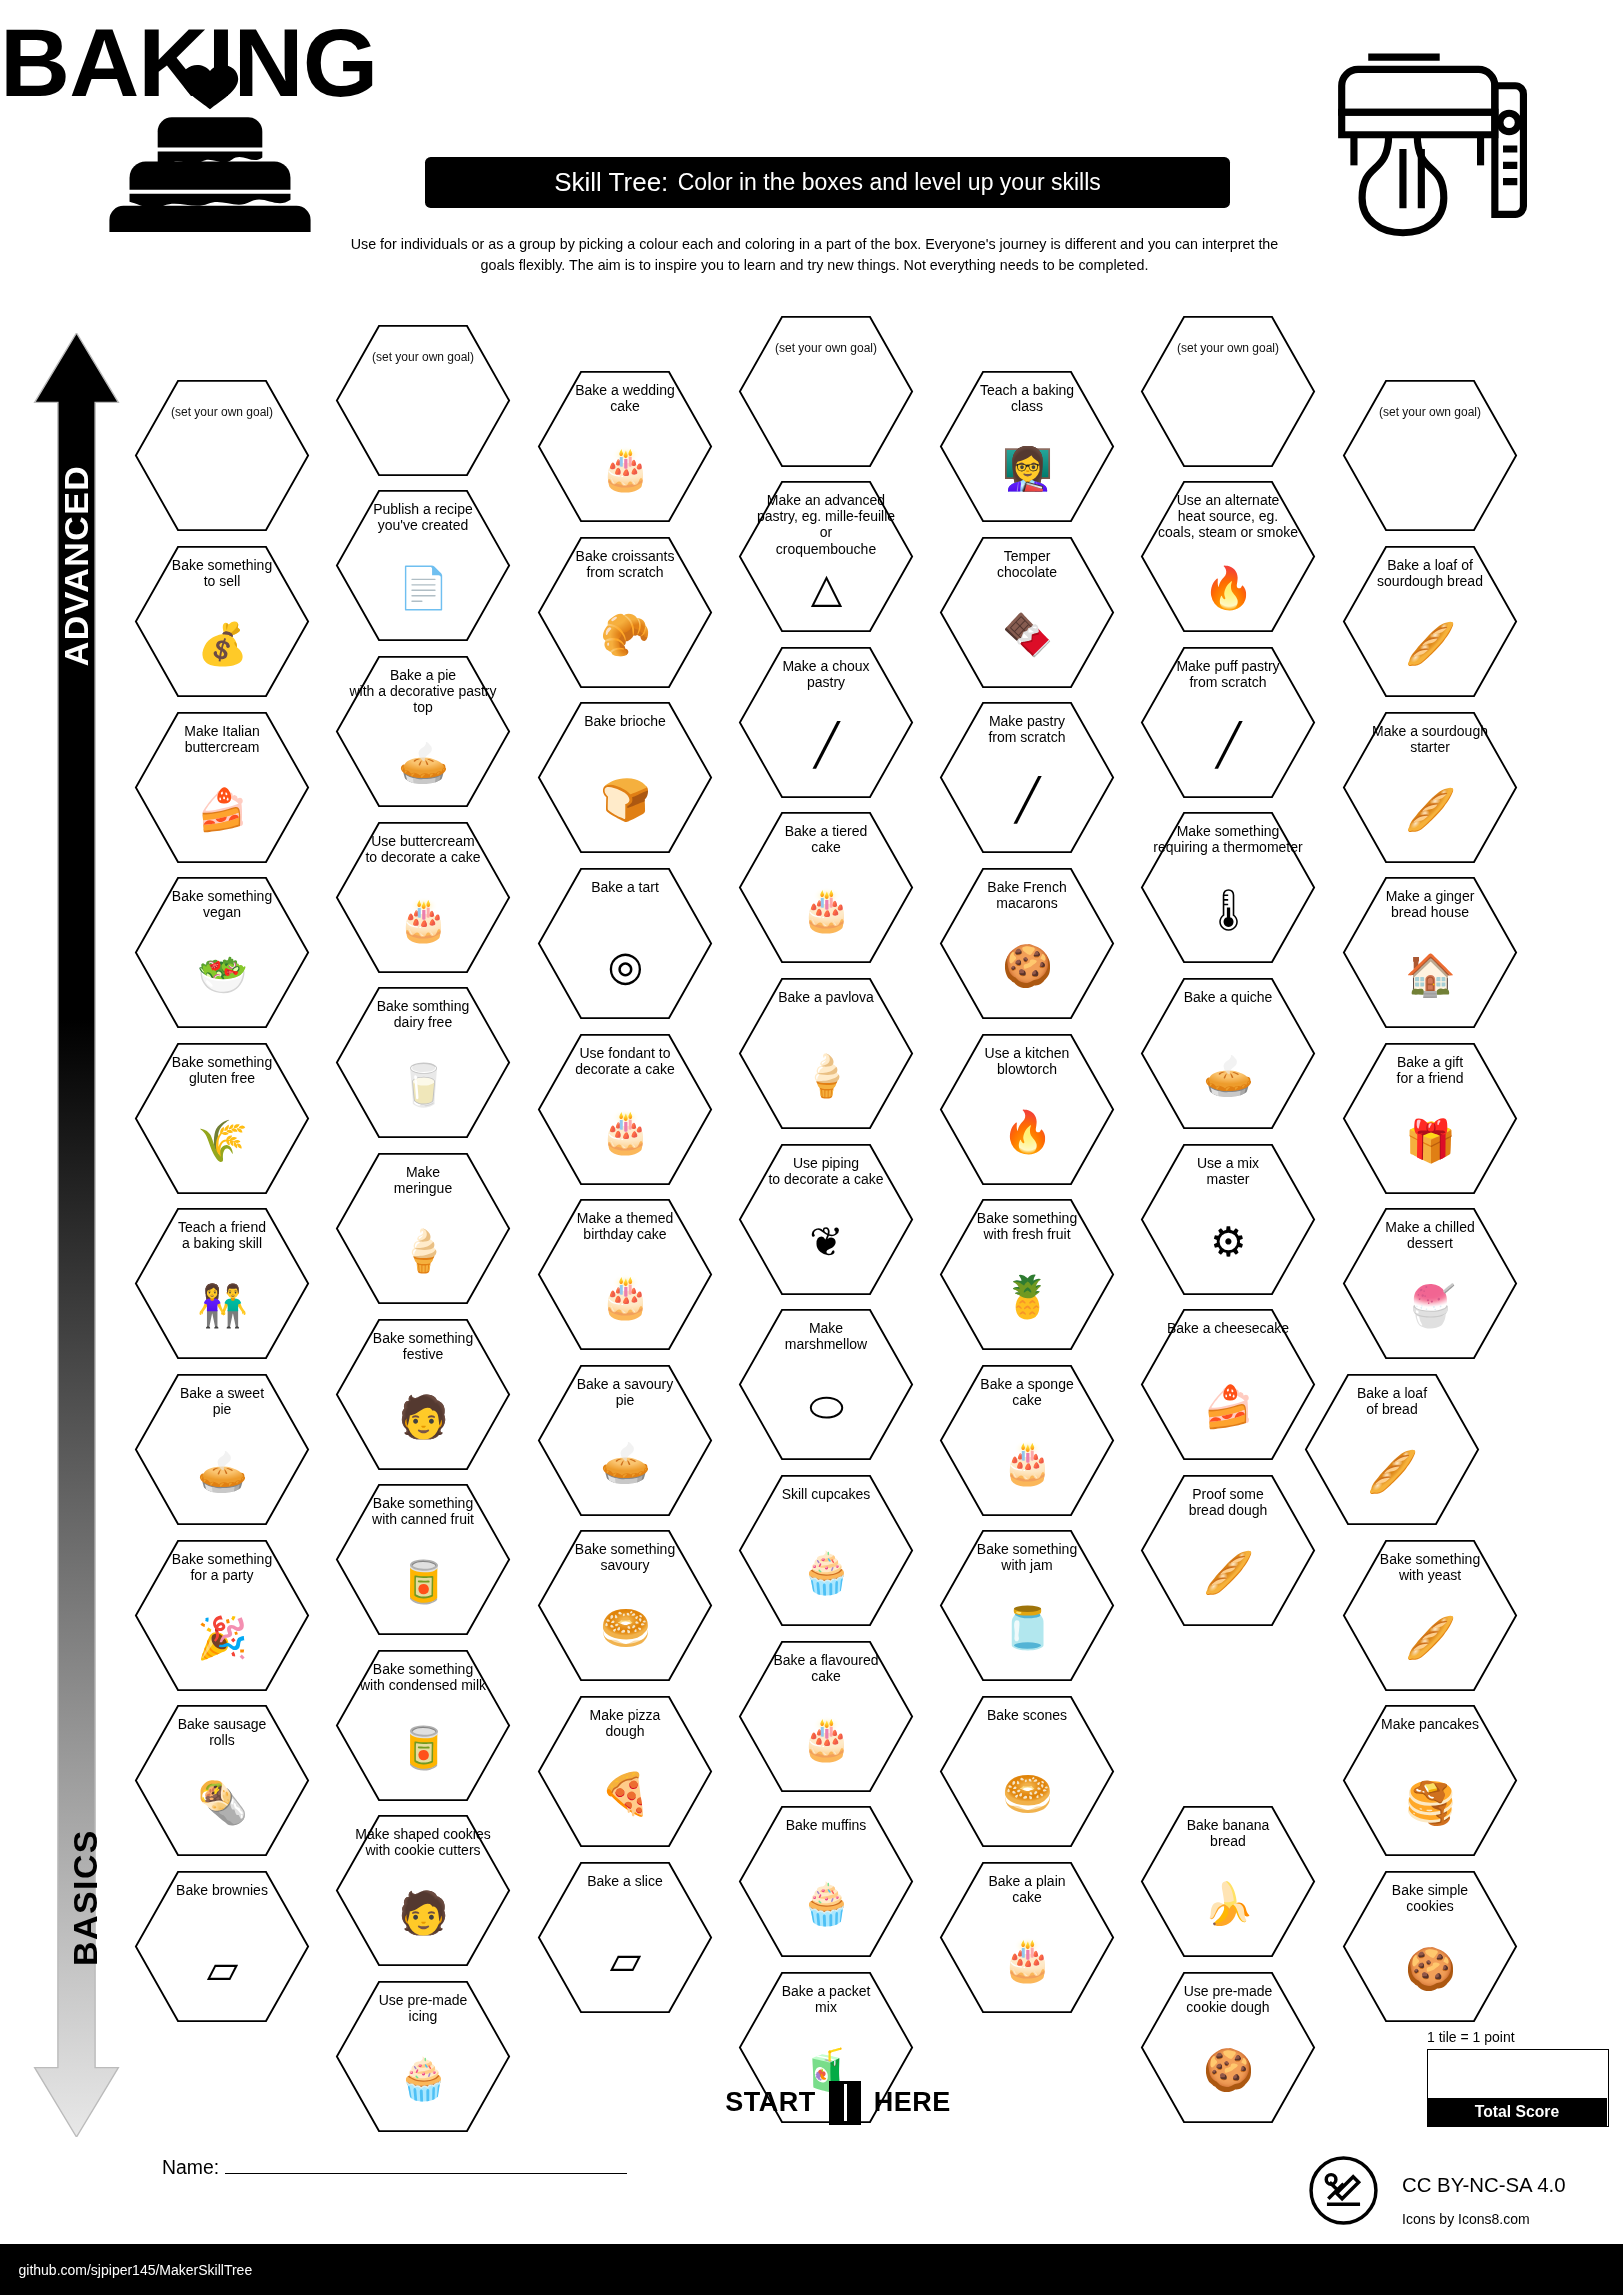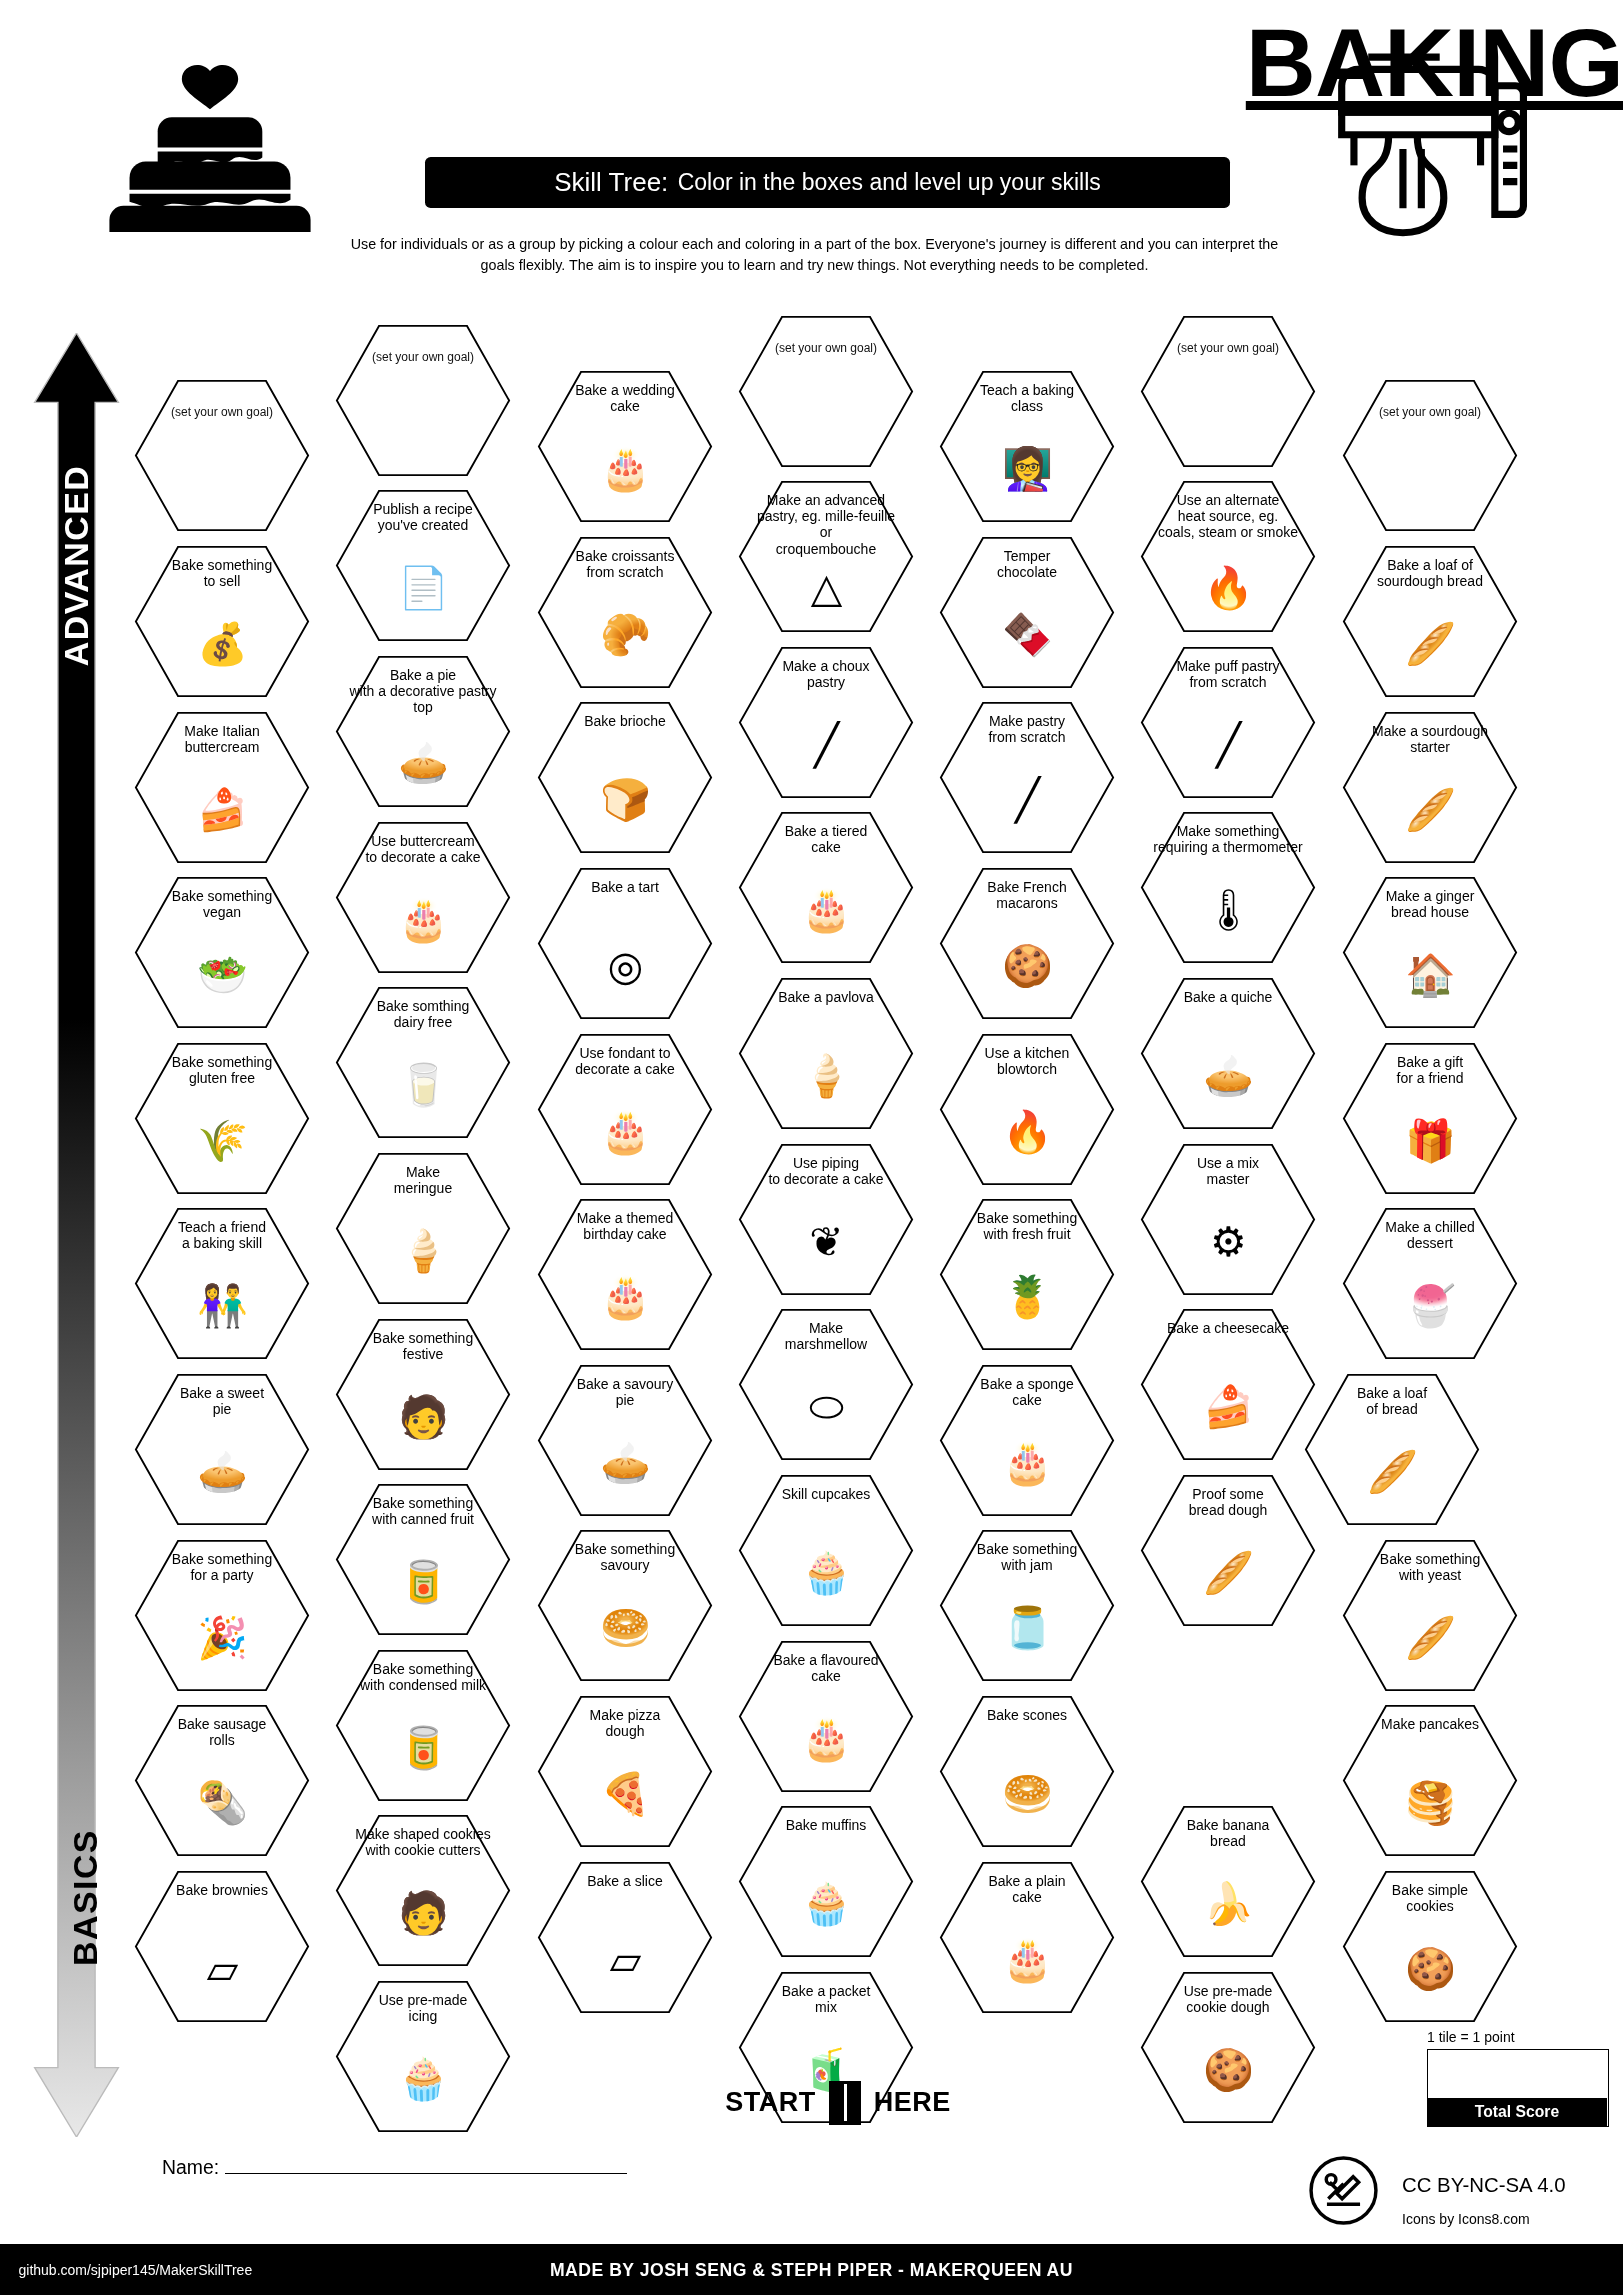"BAKING" .title { text-align: right -> left; text-decoration: underline -> none }
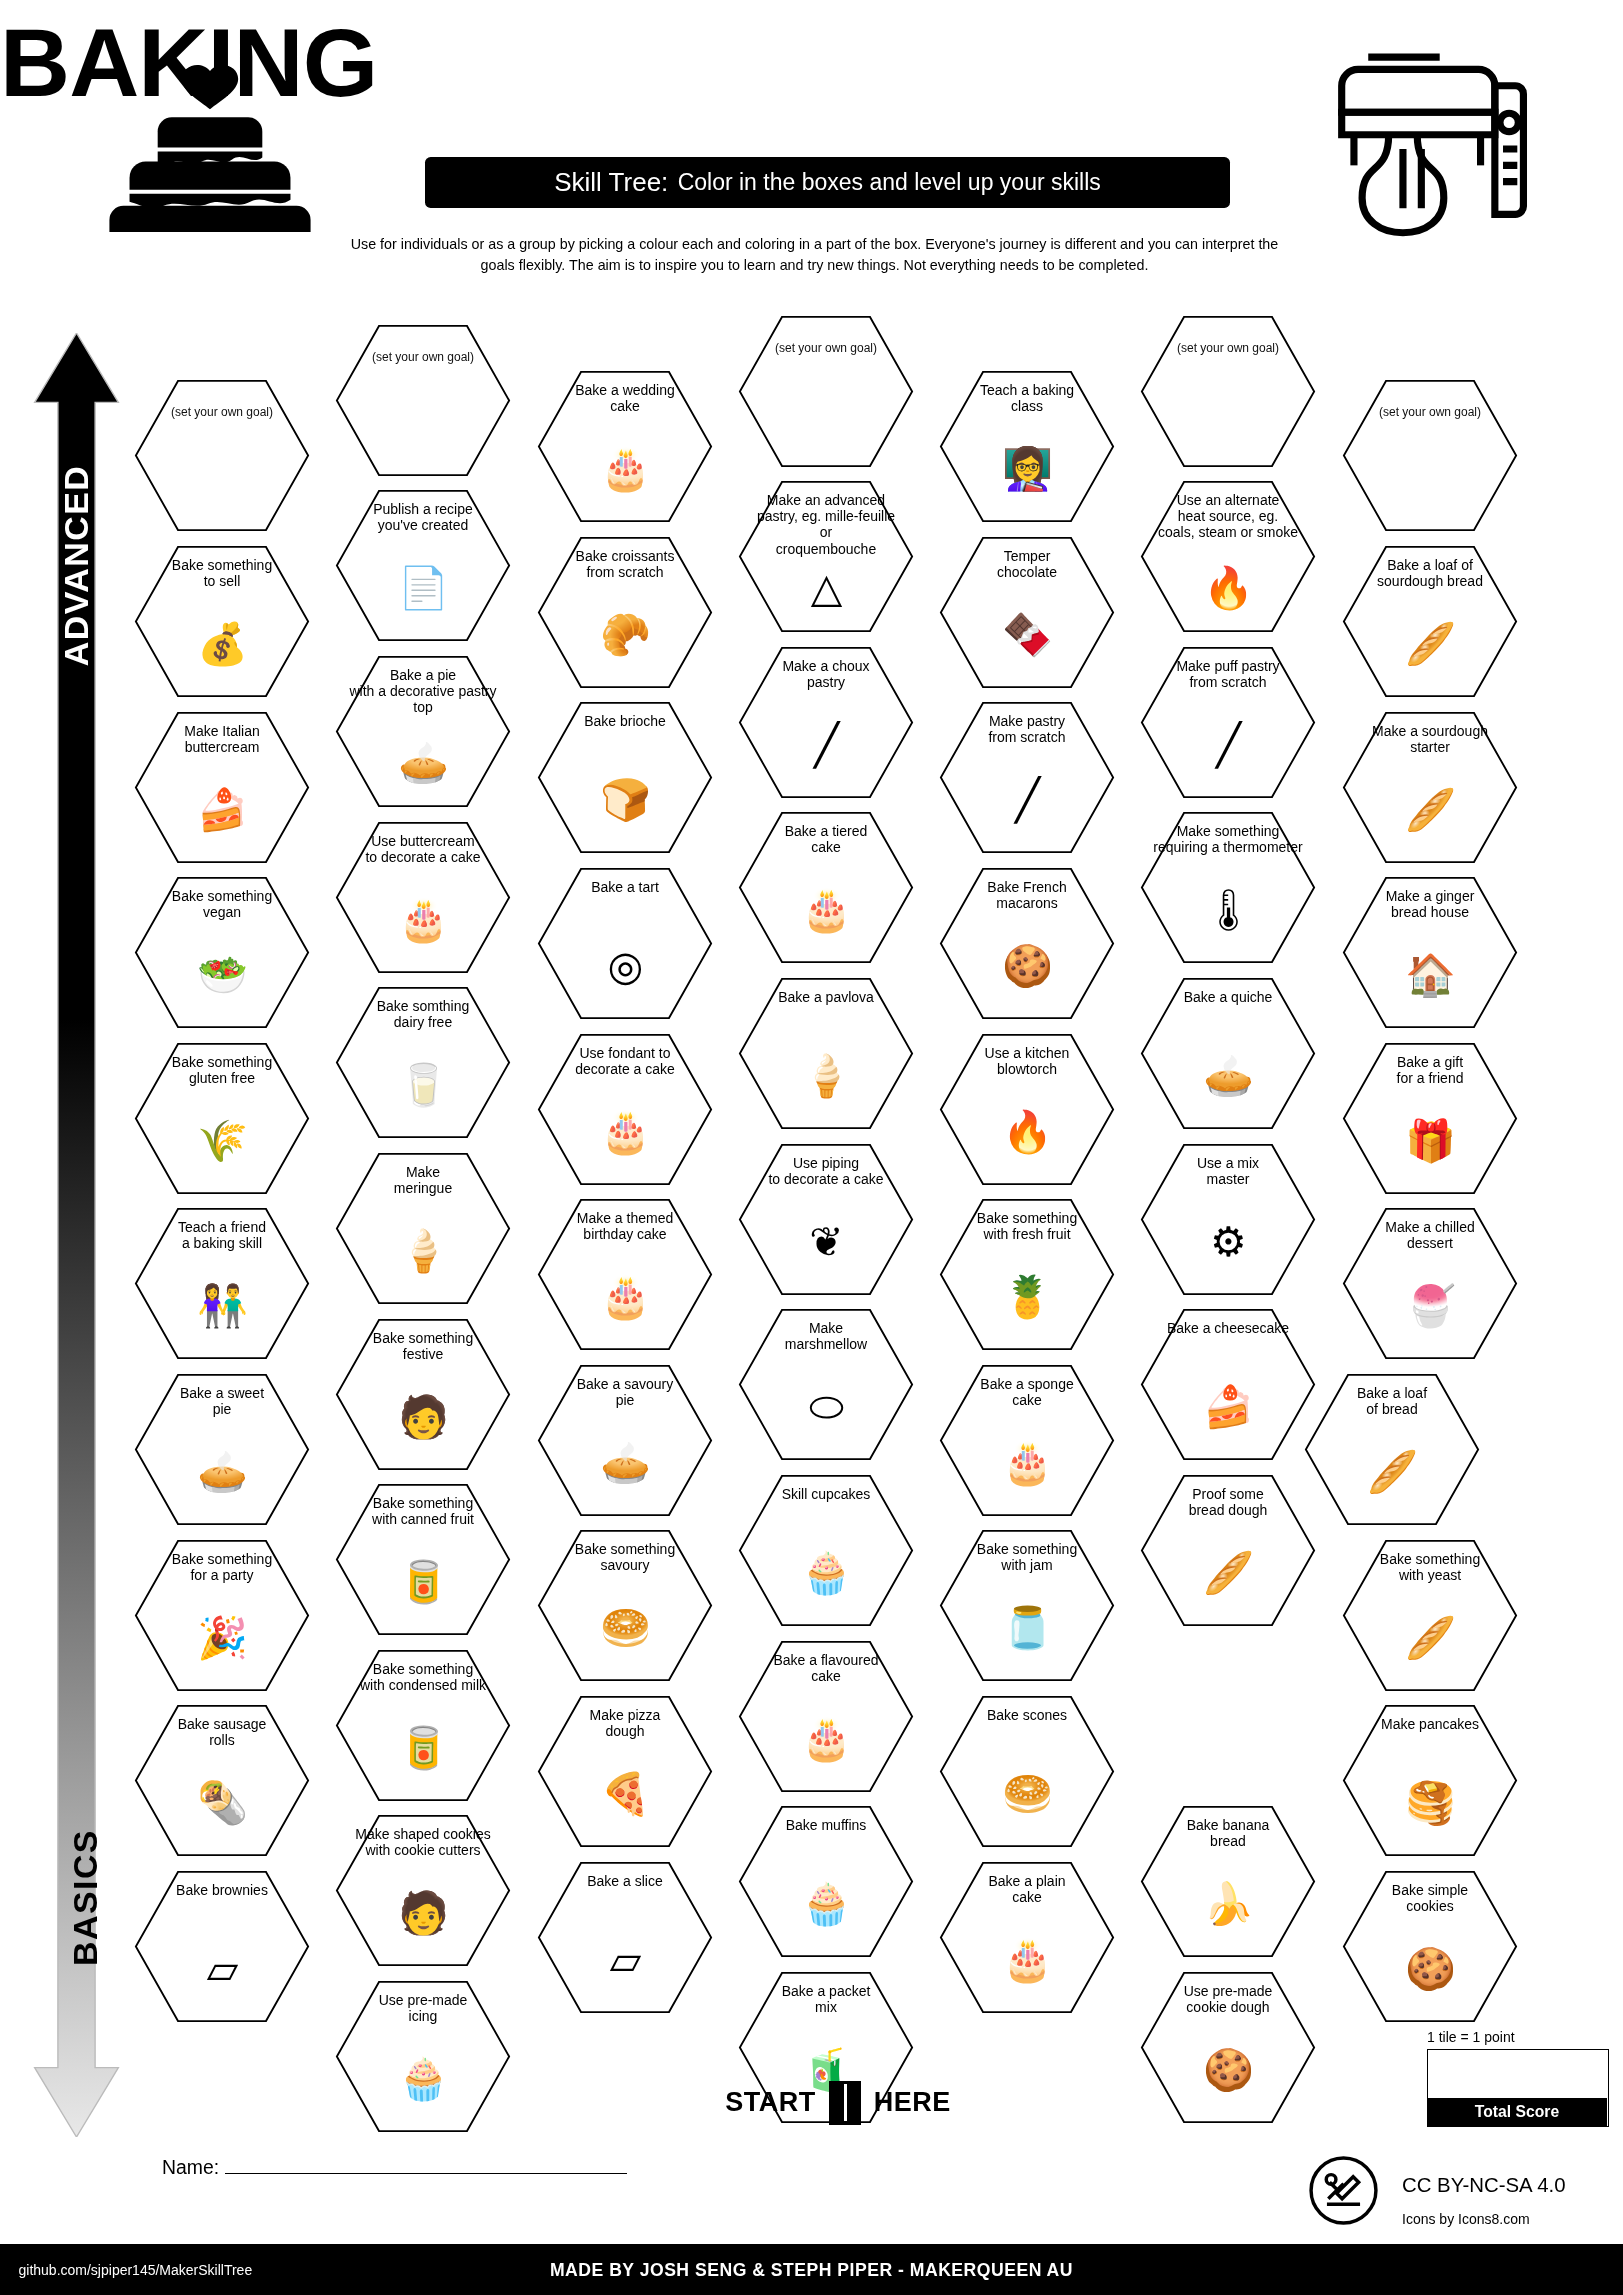"MADE BY JOSH SENG &" span.center { html: <span>MADE BY JOSH SENG &amp; STEPH PIPER - MAKERQUEEN AU</span> -> none }
